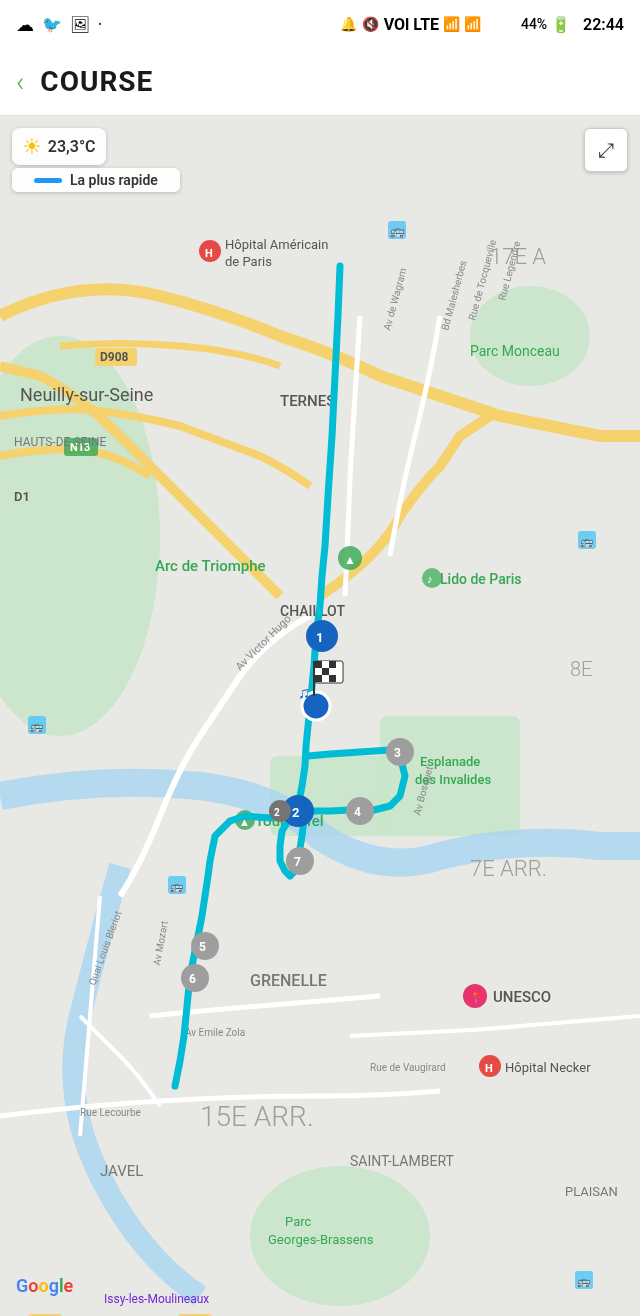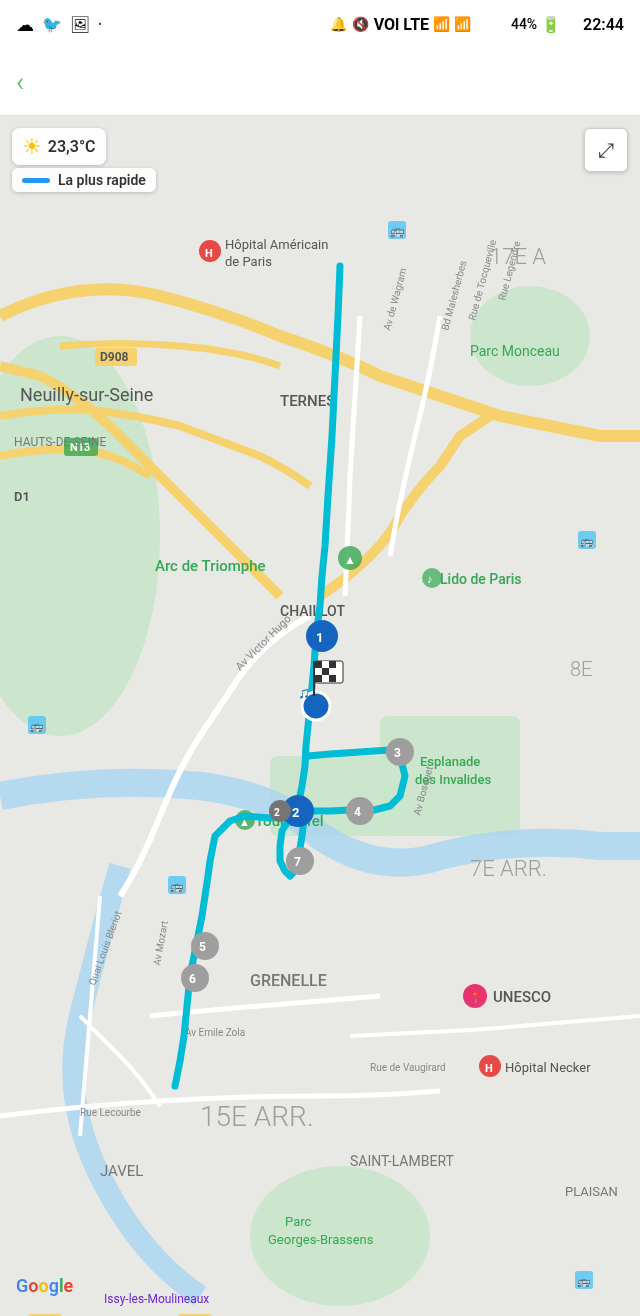"22:44" .time-text { margin-left: 18px -> 8px }
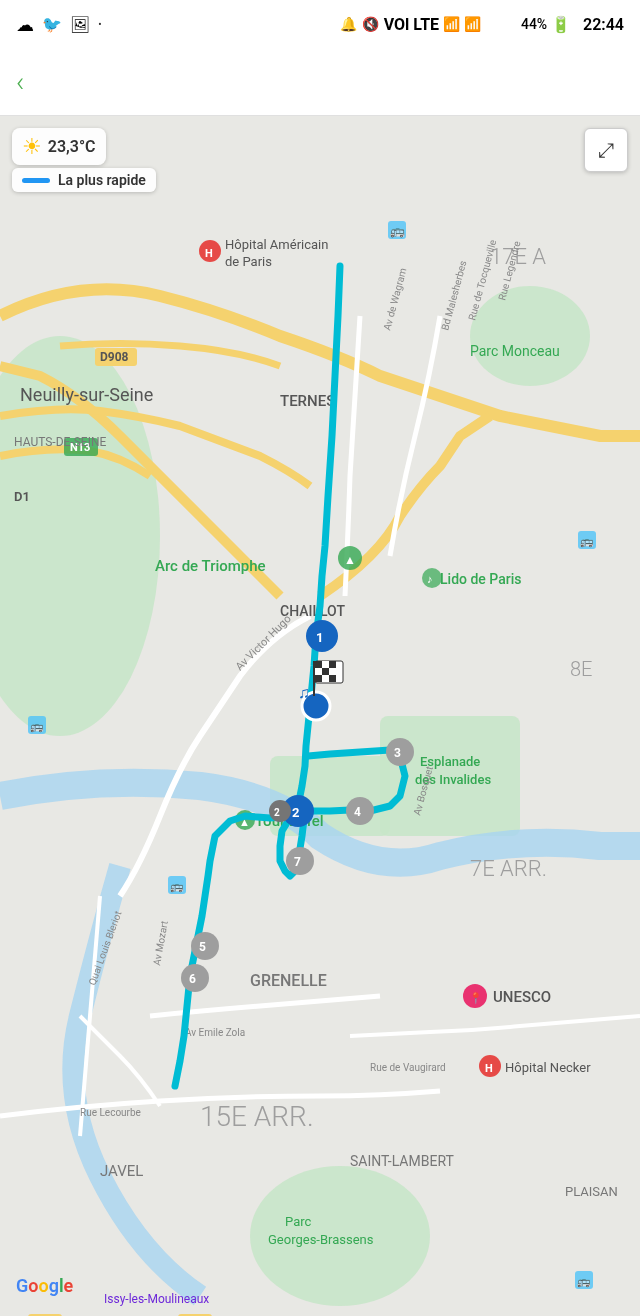"COURSE" span.header-title { html: none -> <span>COURSE</span> }
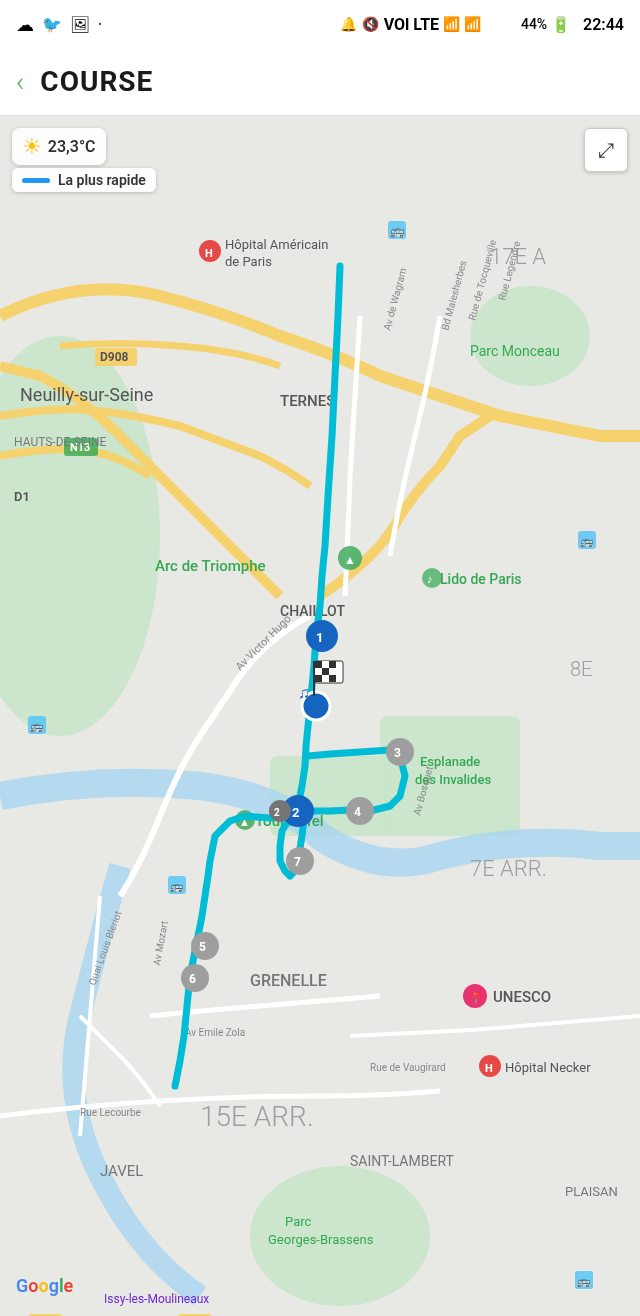"La plus rapide" .route-badge { padding: 4px 10px -> 4px 22px }
